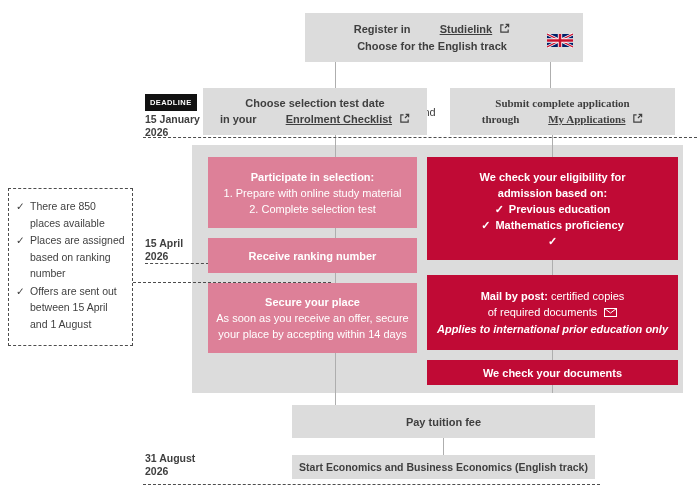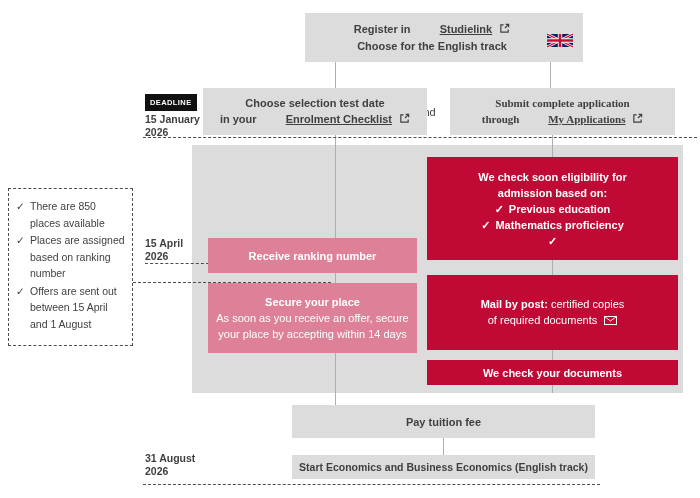"Participate in selection:" div.box { html: none -> <div> <div>Participate in selection:</div> <div>1. Prepare with online study material</div> <div>2. Complete selection test</div> </div> }
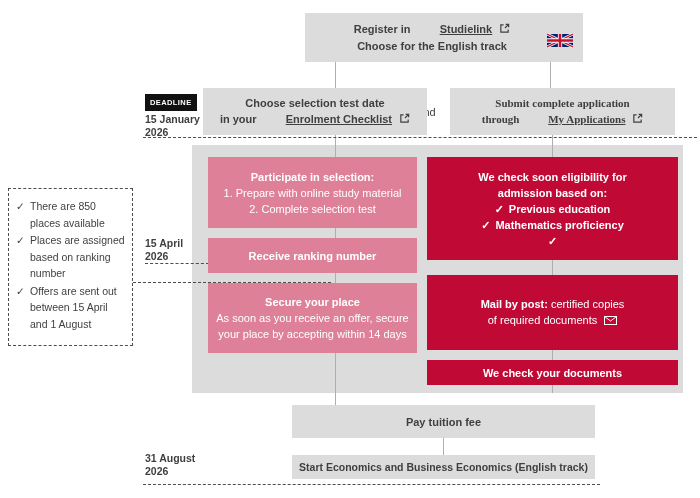"We check soon eligibility for" div.rowline { text: soon -> your }
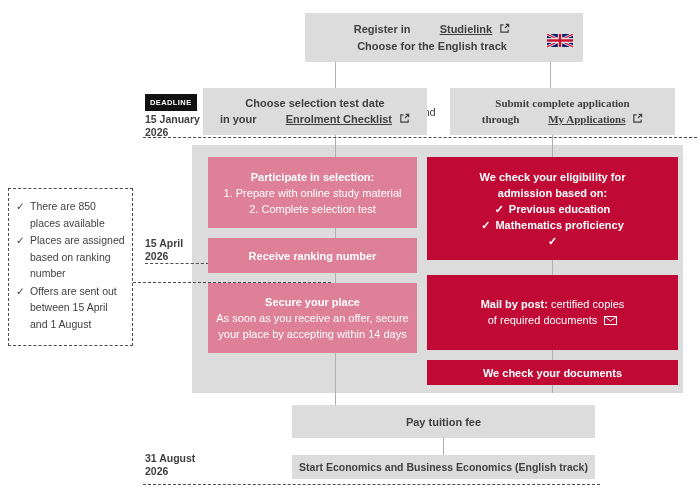"Applies to international prior education" div.rowline { html: none -> <div>Applies to international prior education only</div> }
